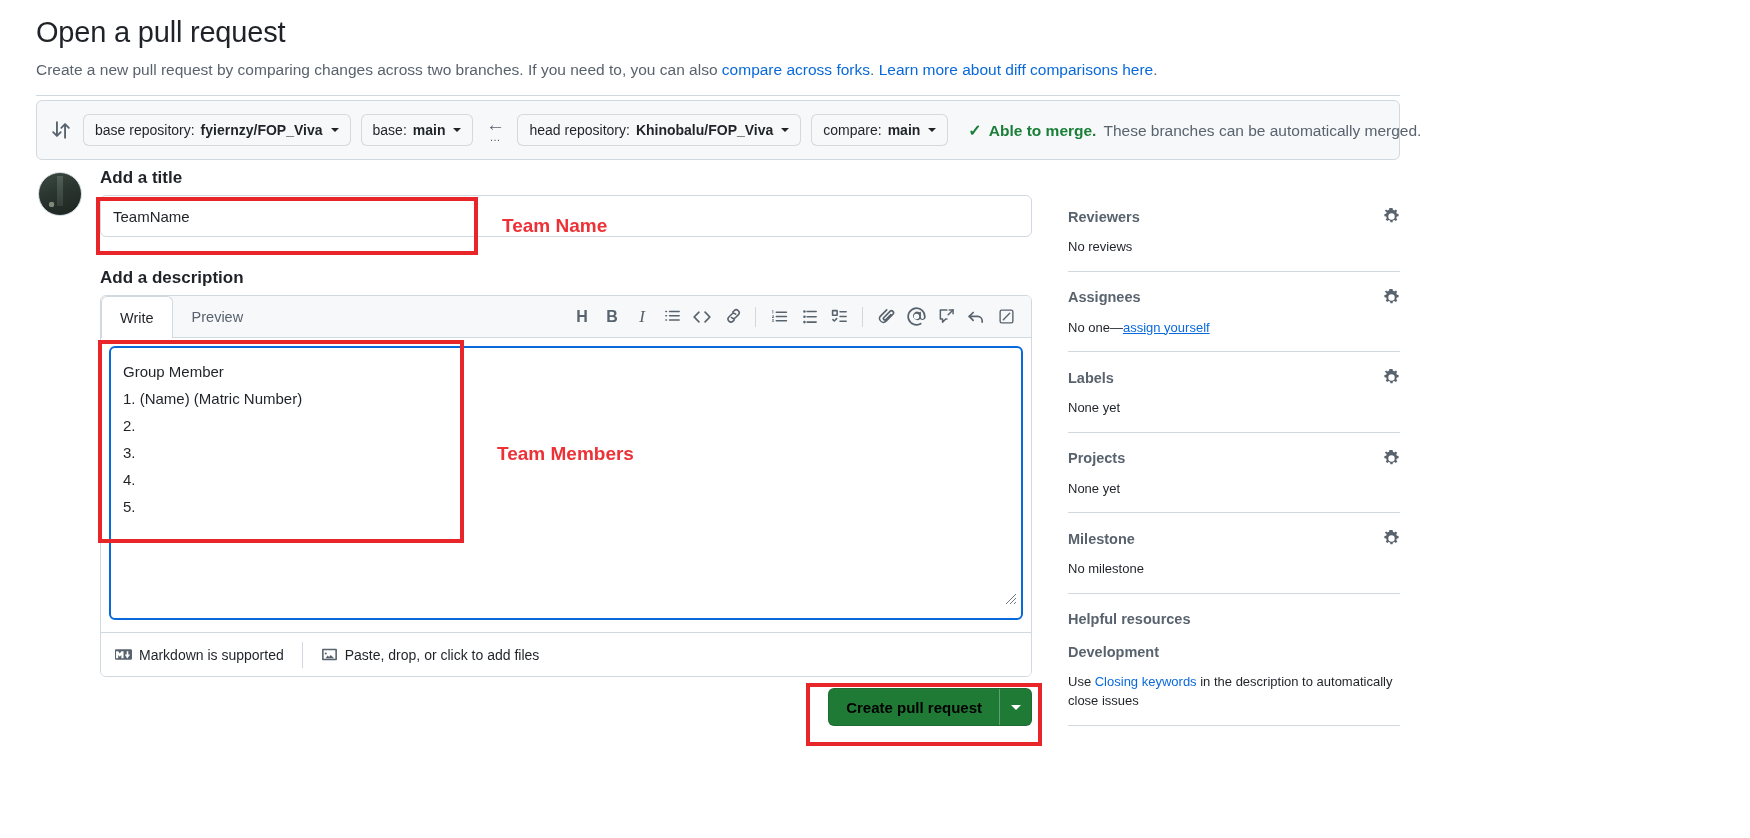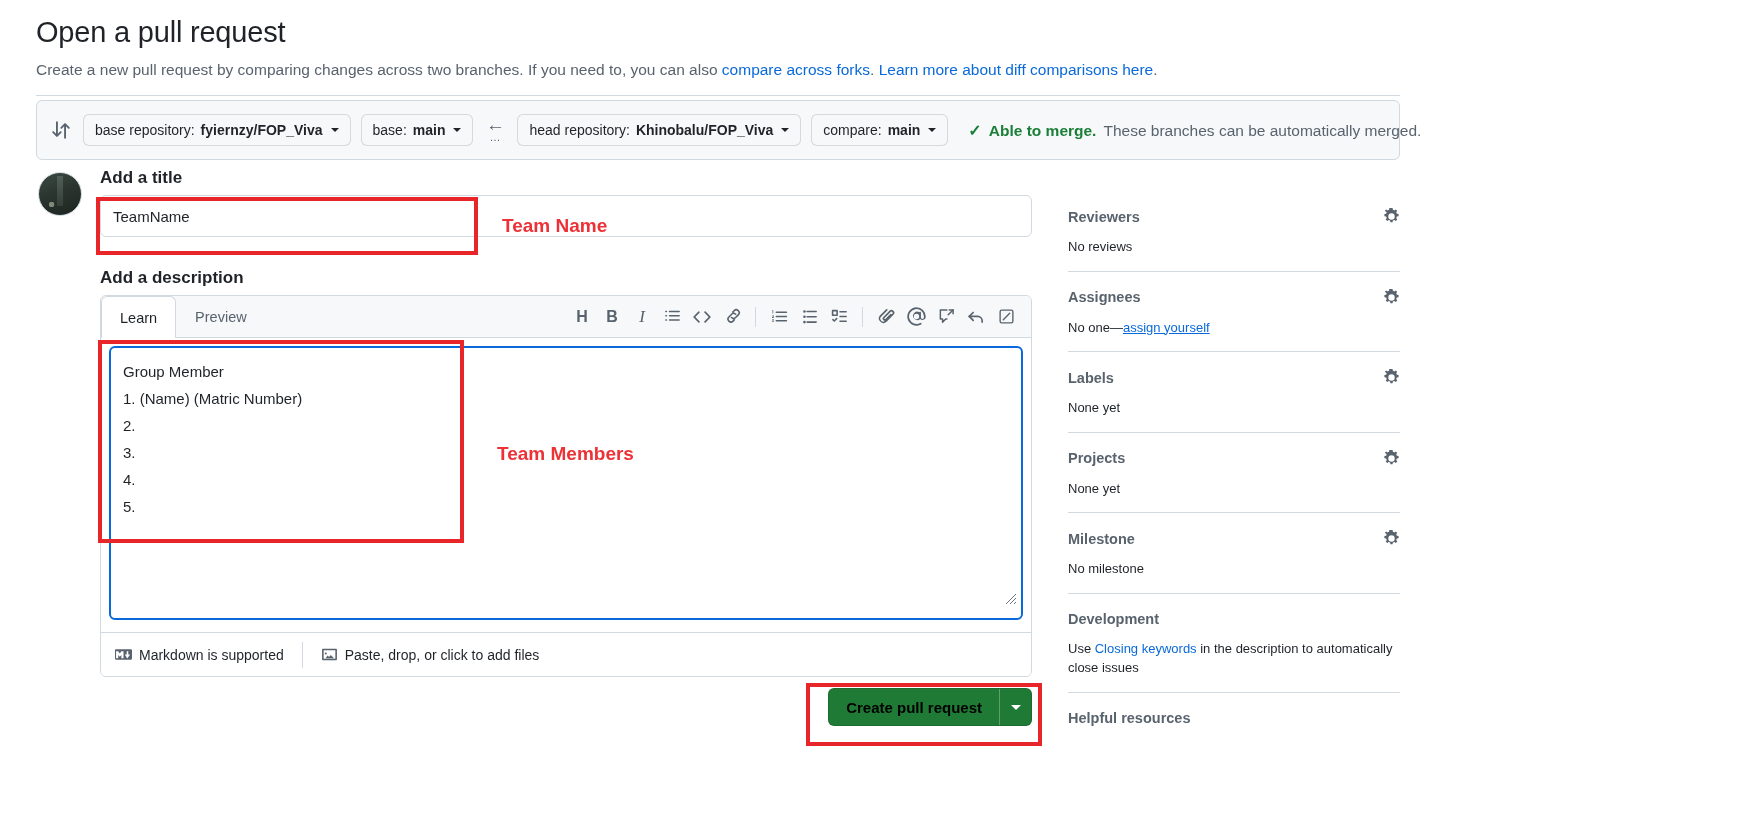"Learn" div.tab { text: Learn -> Write }
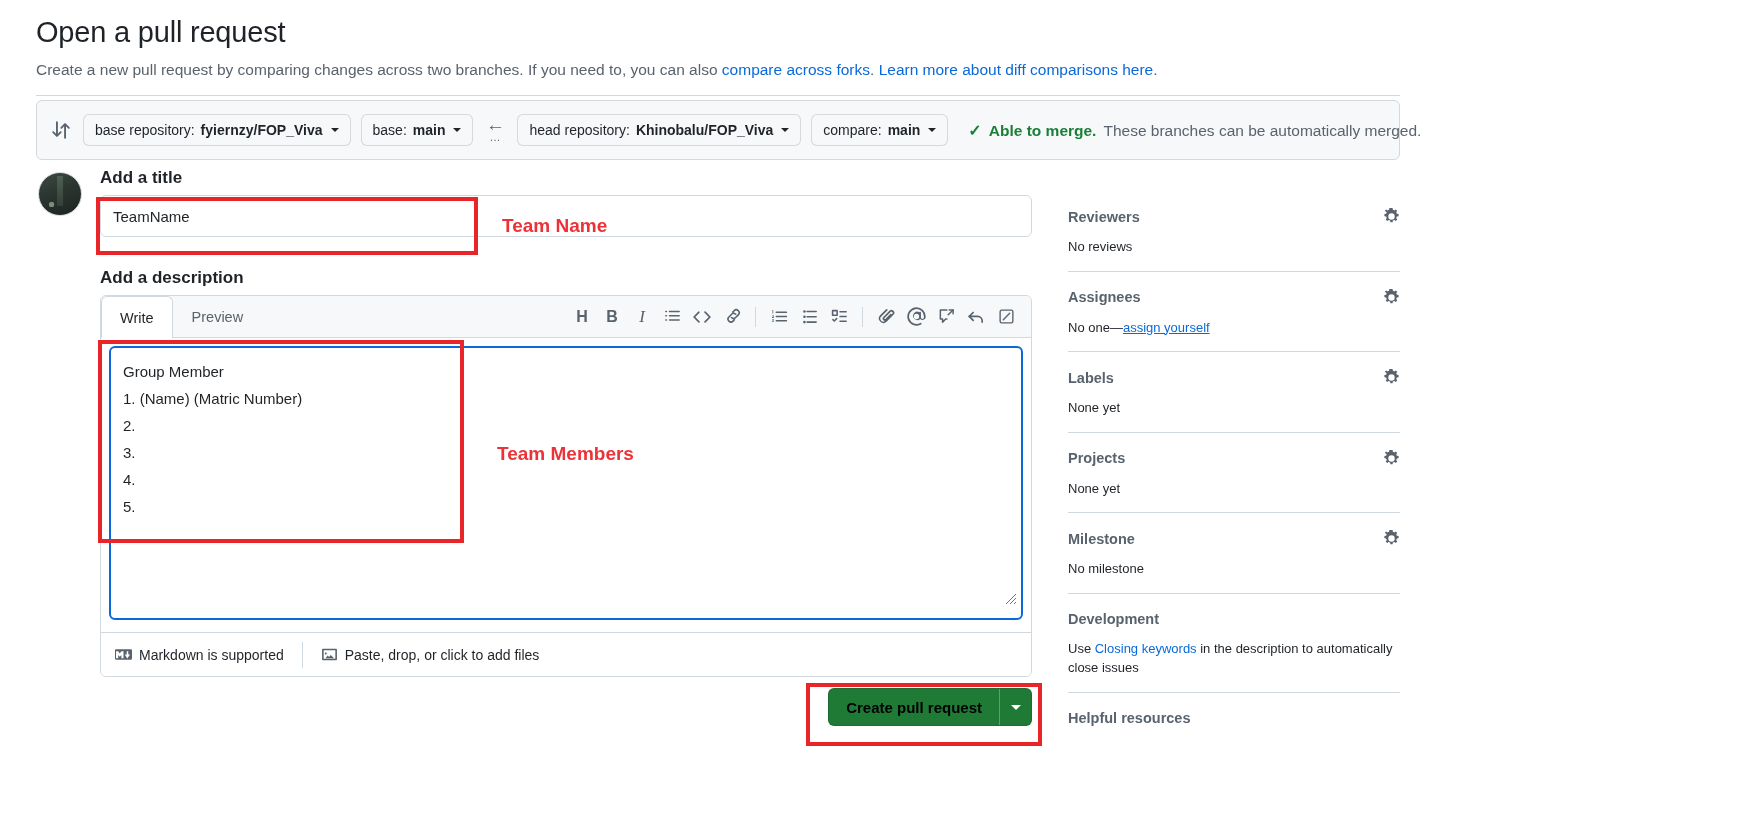"Development" div.sb-sec { order: before "Helpful resources" -> after "Helpful resources" }
